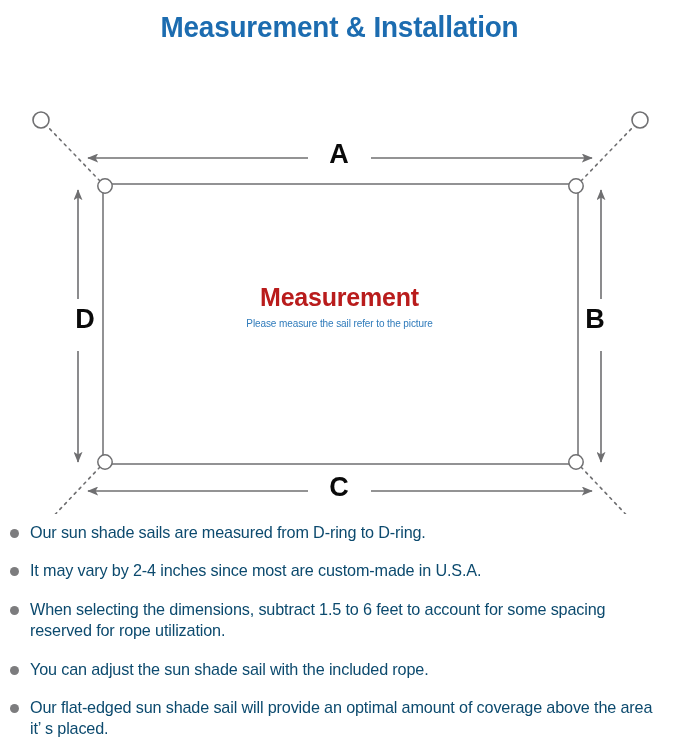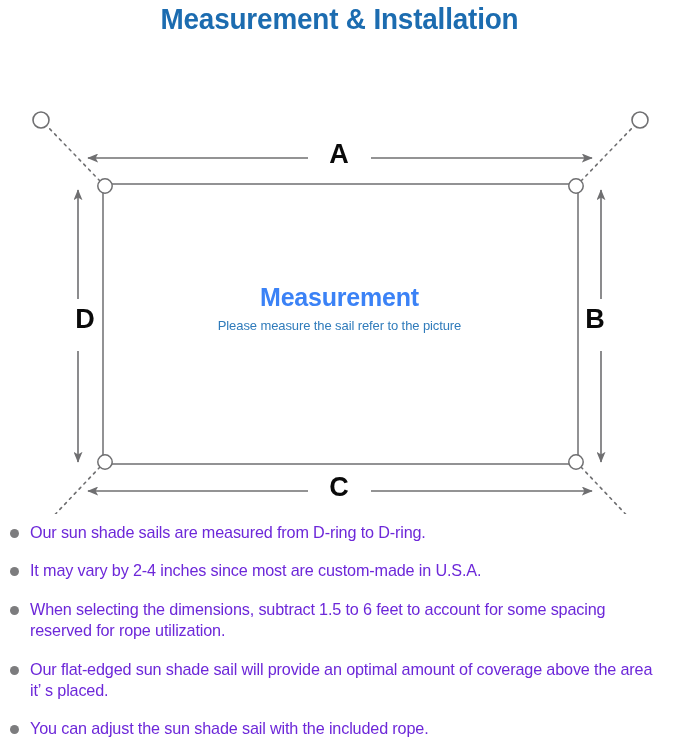"Measurement & Installation" .title-wrap { align-items: flex-start -> flex-end }
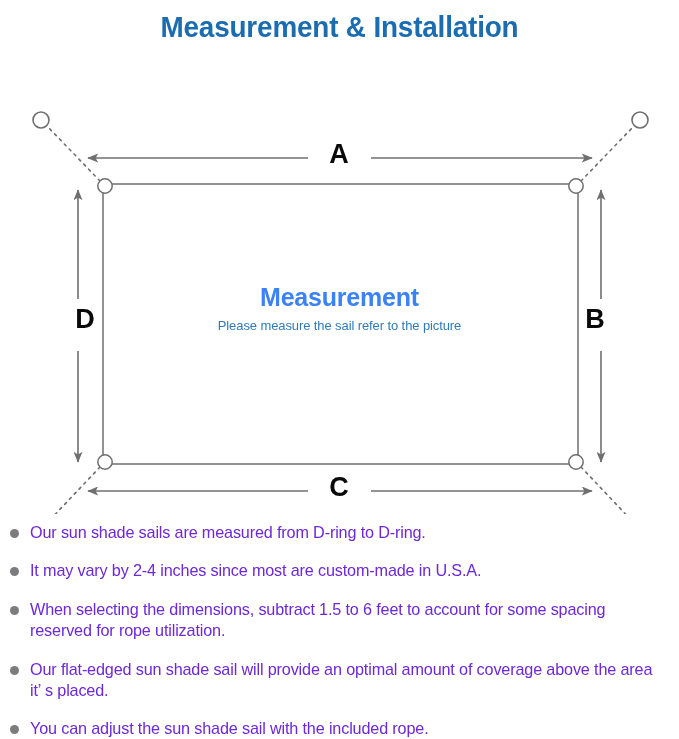"Measurement" .center-title { color: #3b82f6 -> #b91c1c }
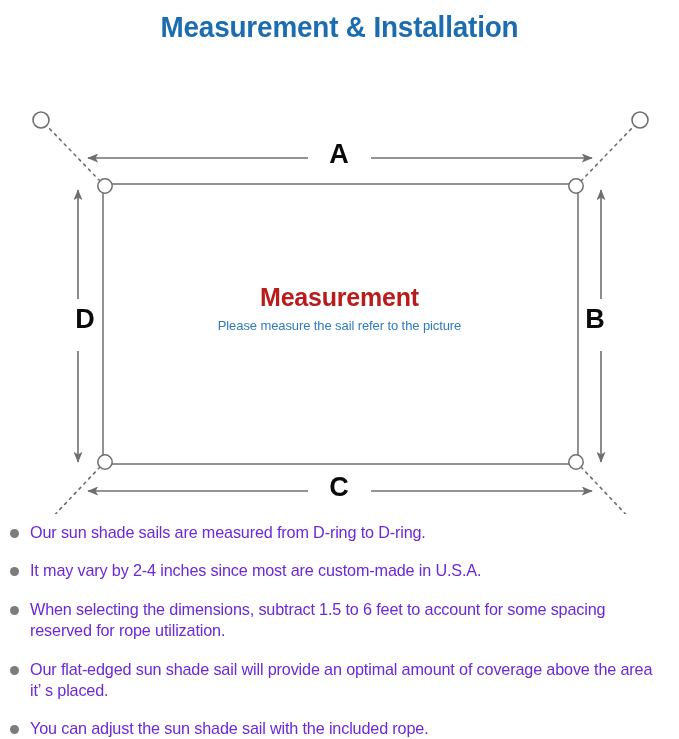"Please measure the sail refer" .center-sub { font-size: 13px -> 10px }
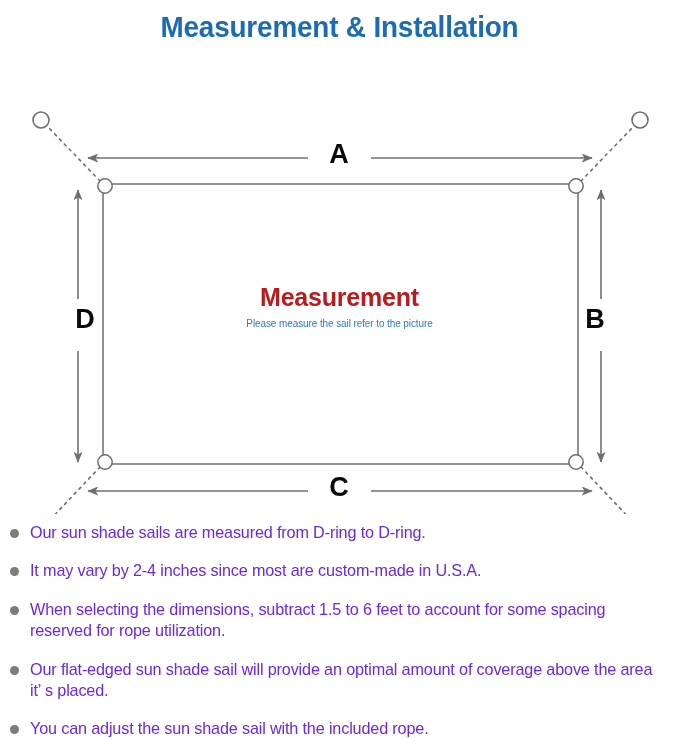"Our sun shade sails are" .note-text { color: #6d28d9 -> #0c4a6e }
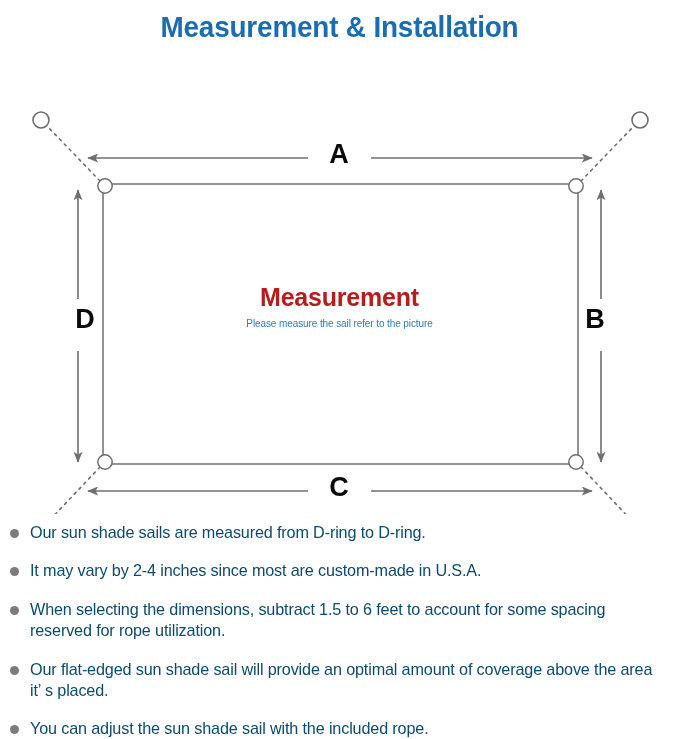"Our flat-edged sun shade sail" div.note-row { order: before "You can adjust the sun" -> after "You can adjust the sun" }
